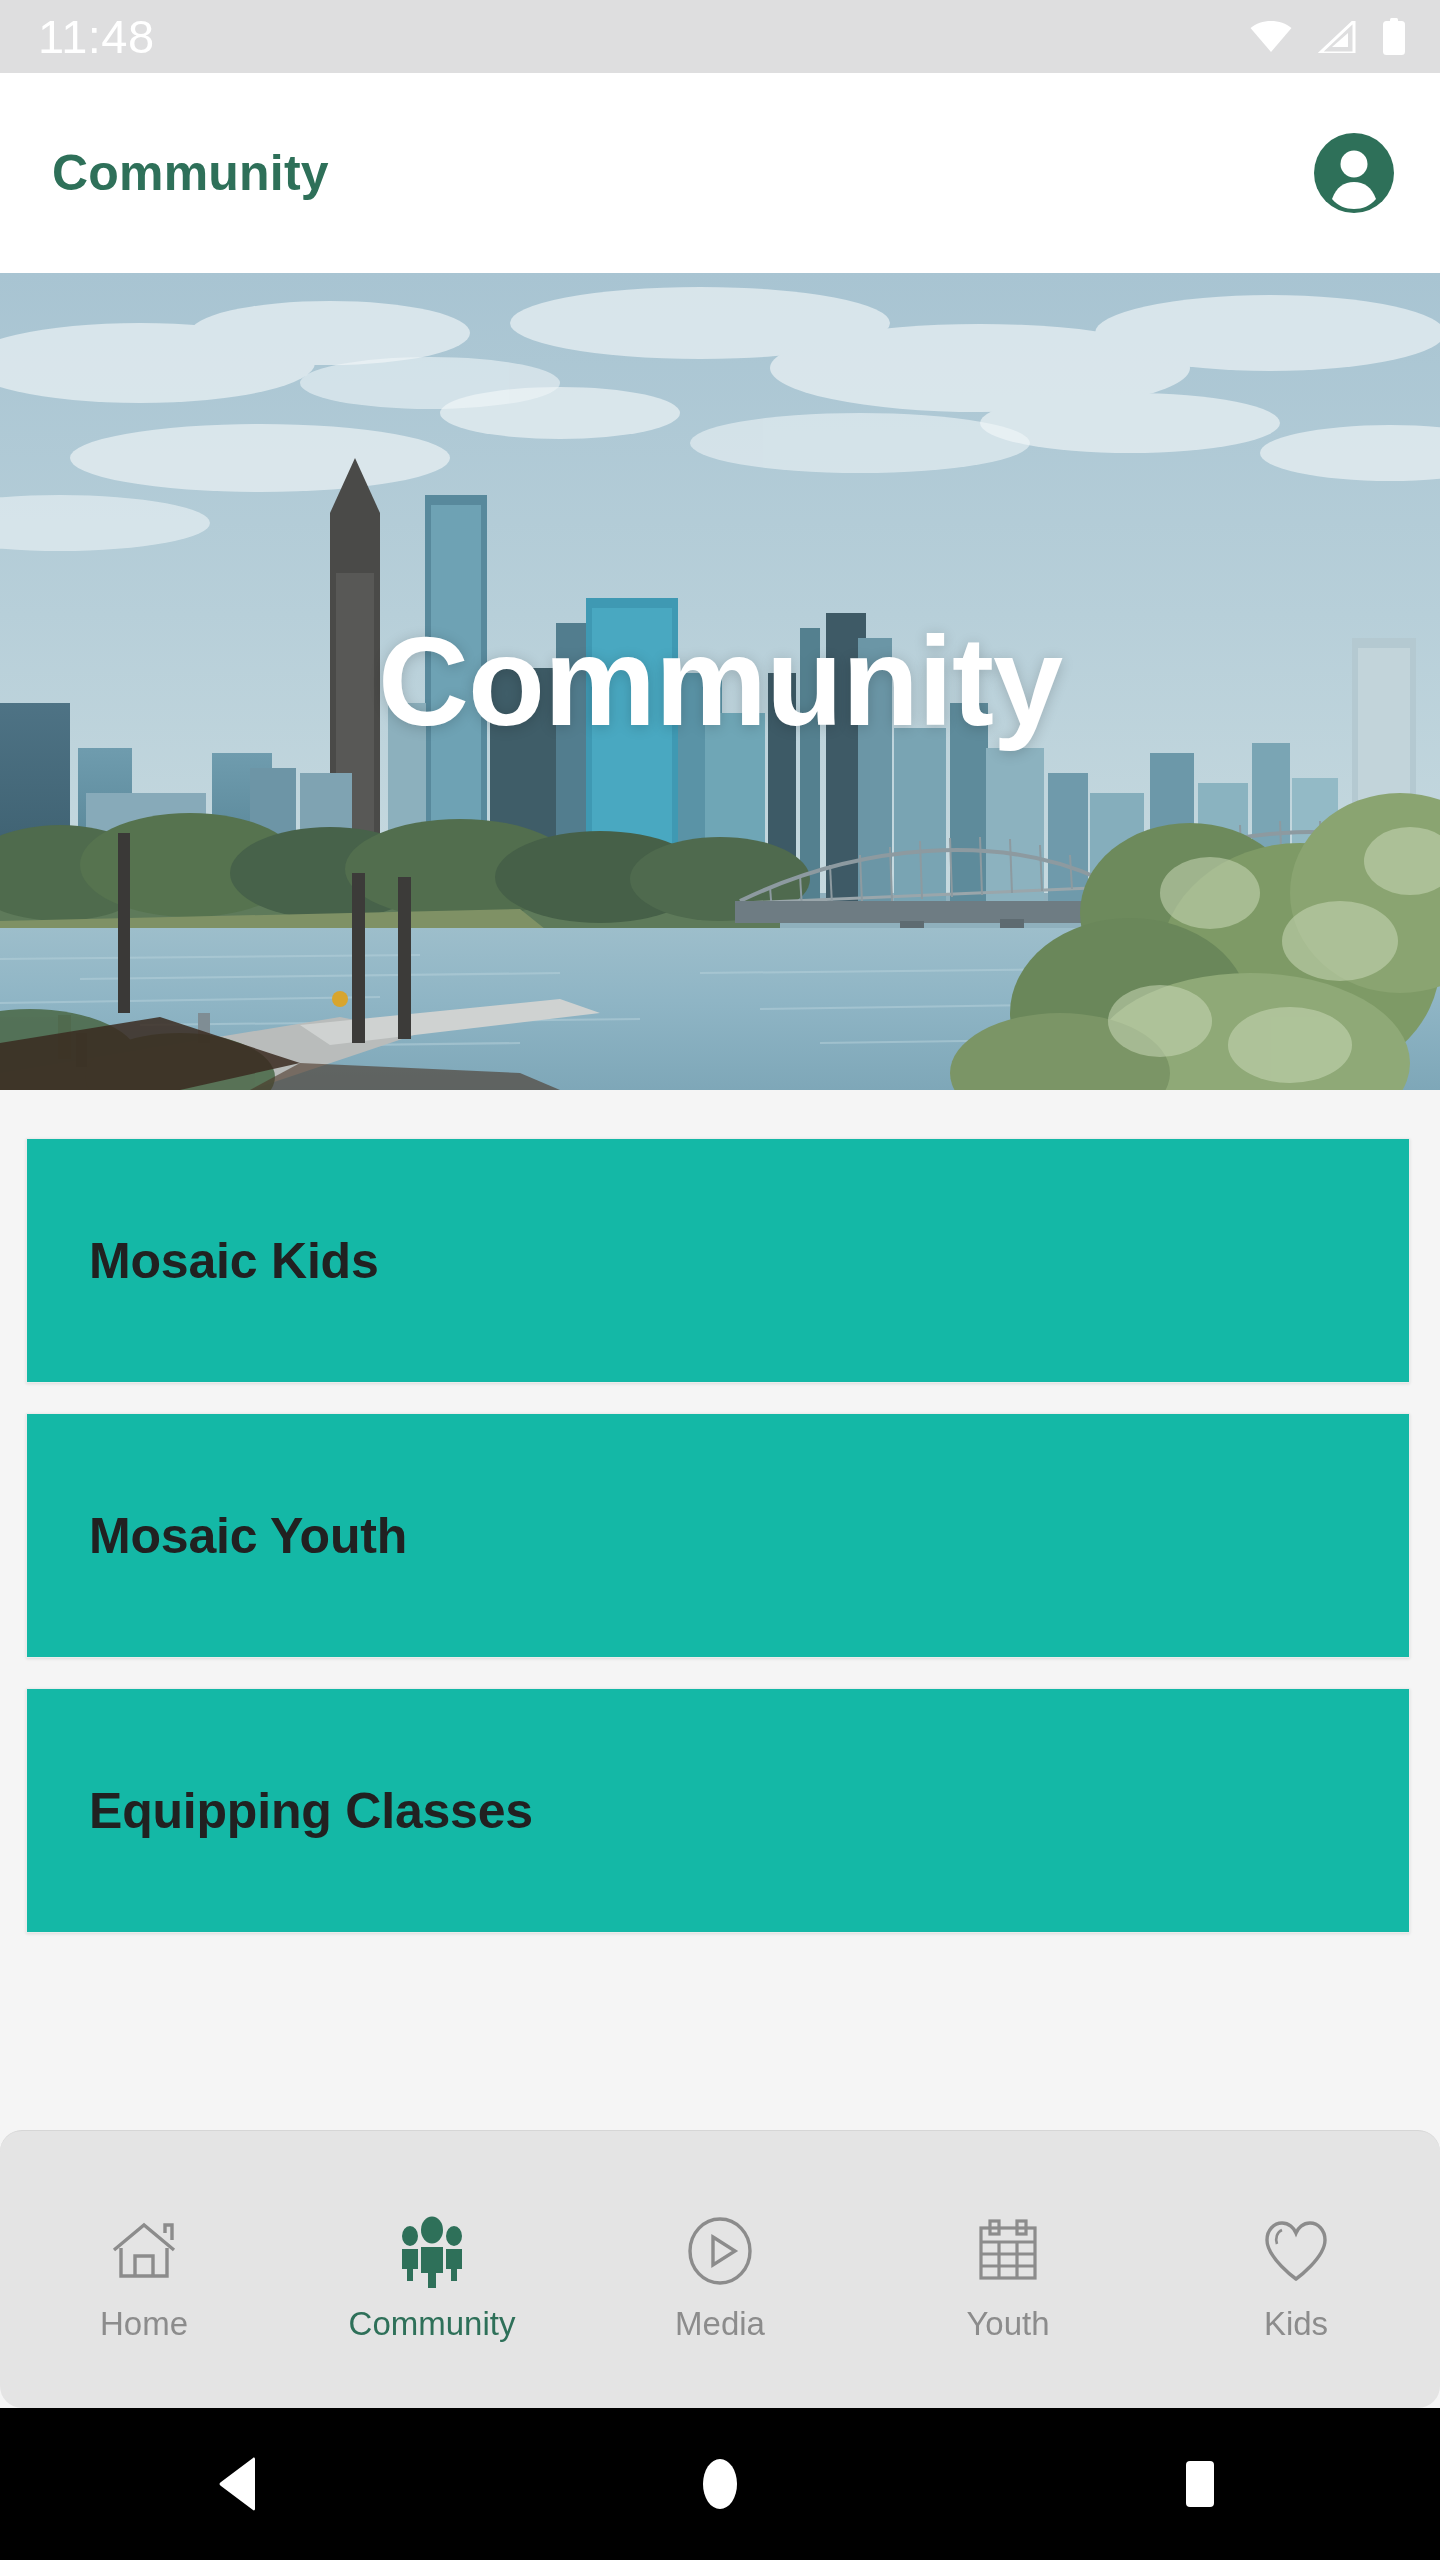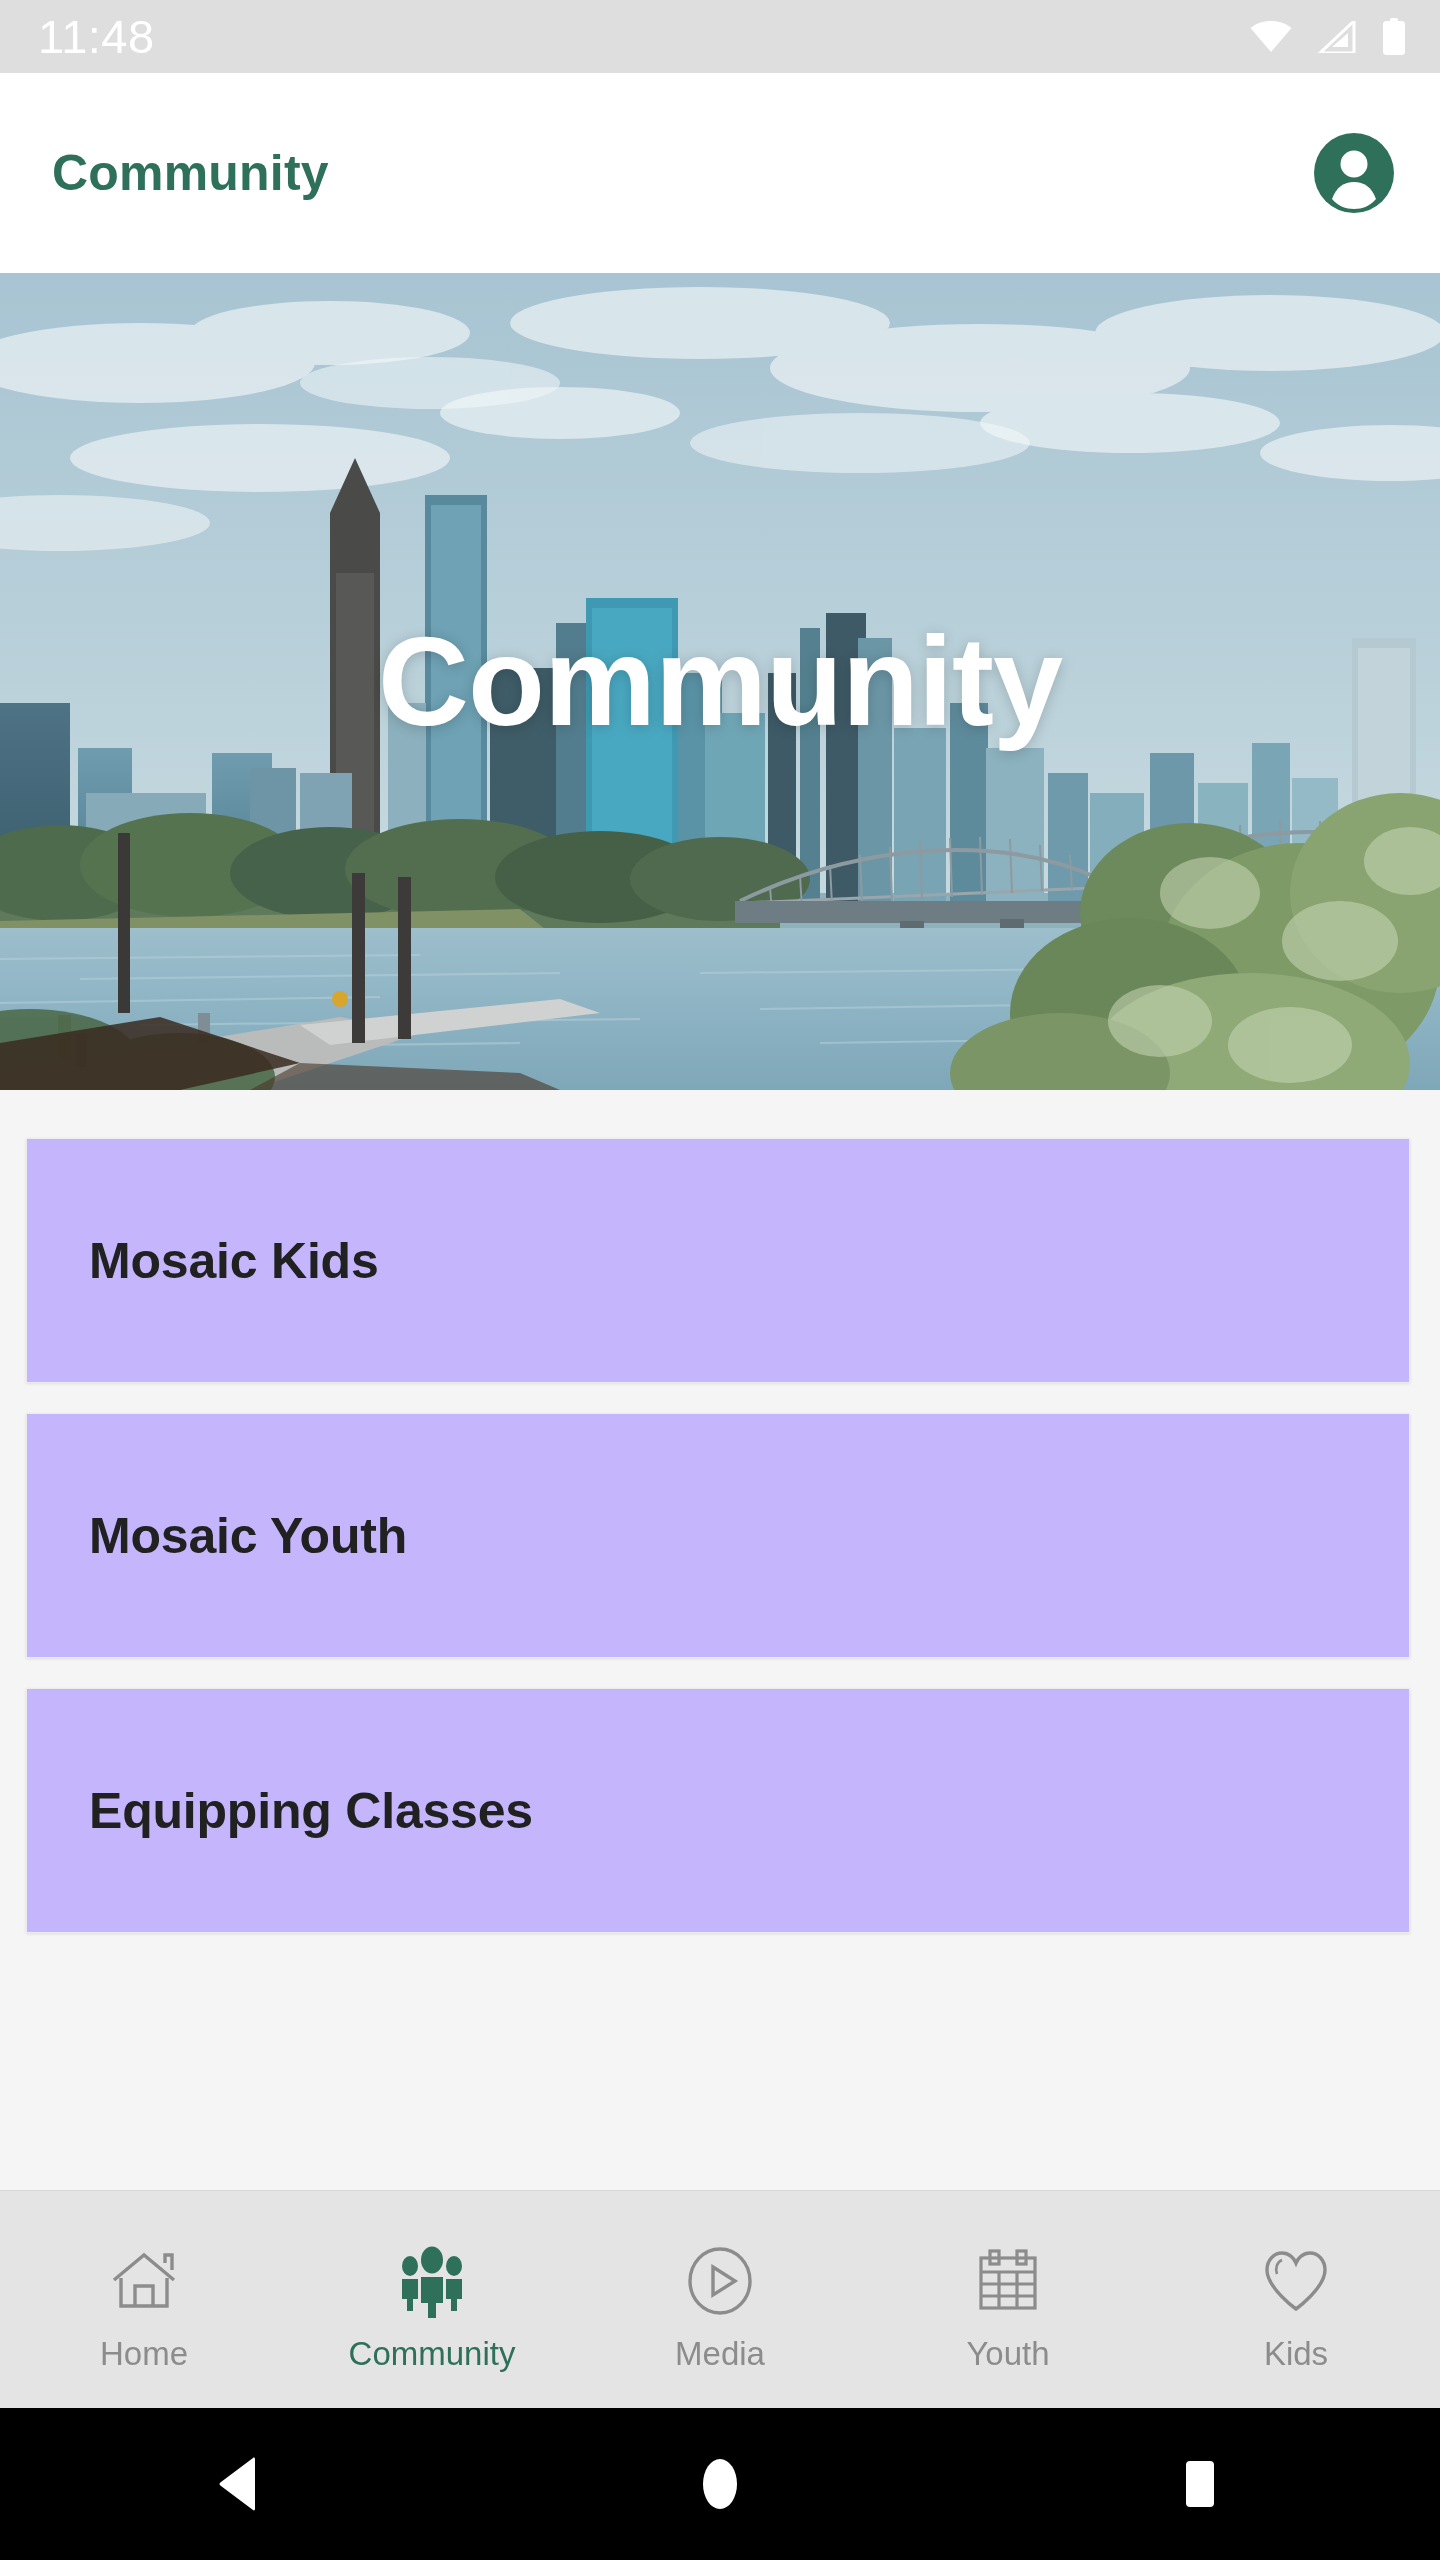"Mosaic Kids" .card { background: #c4b5fd -> #14b8a6 }
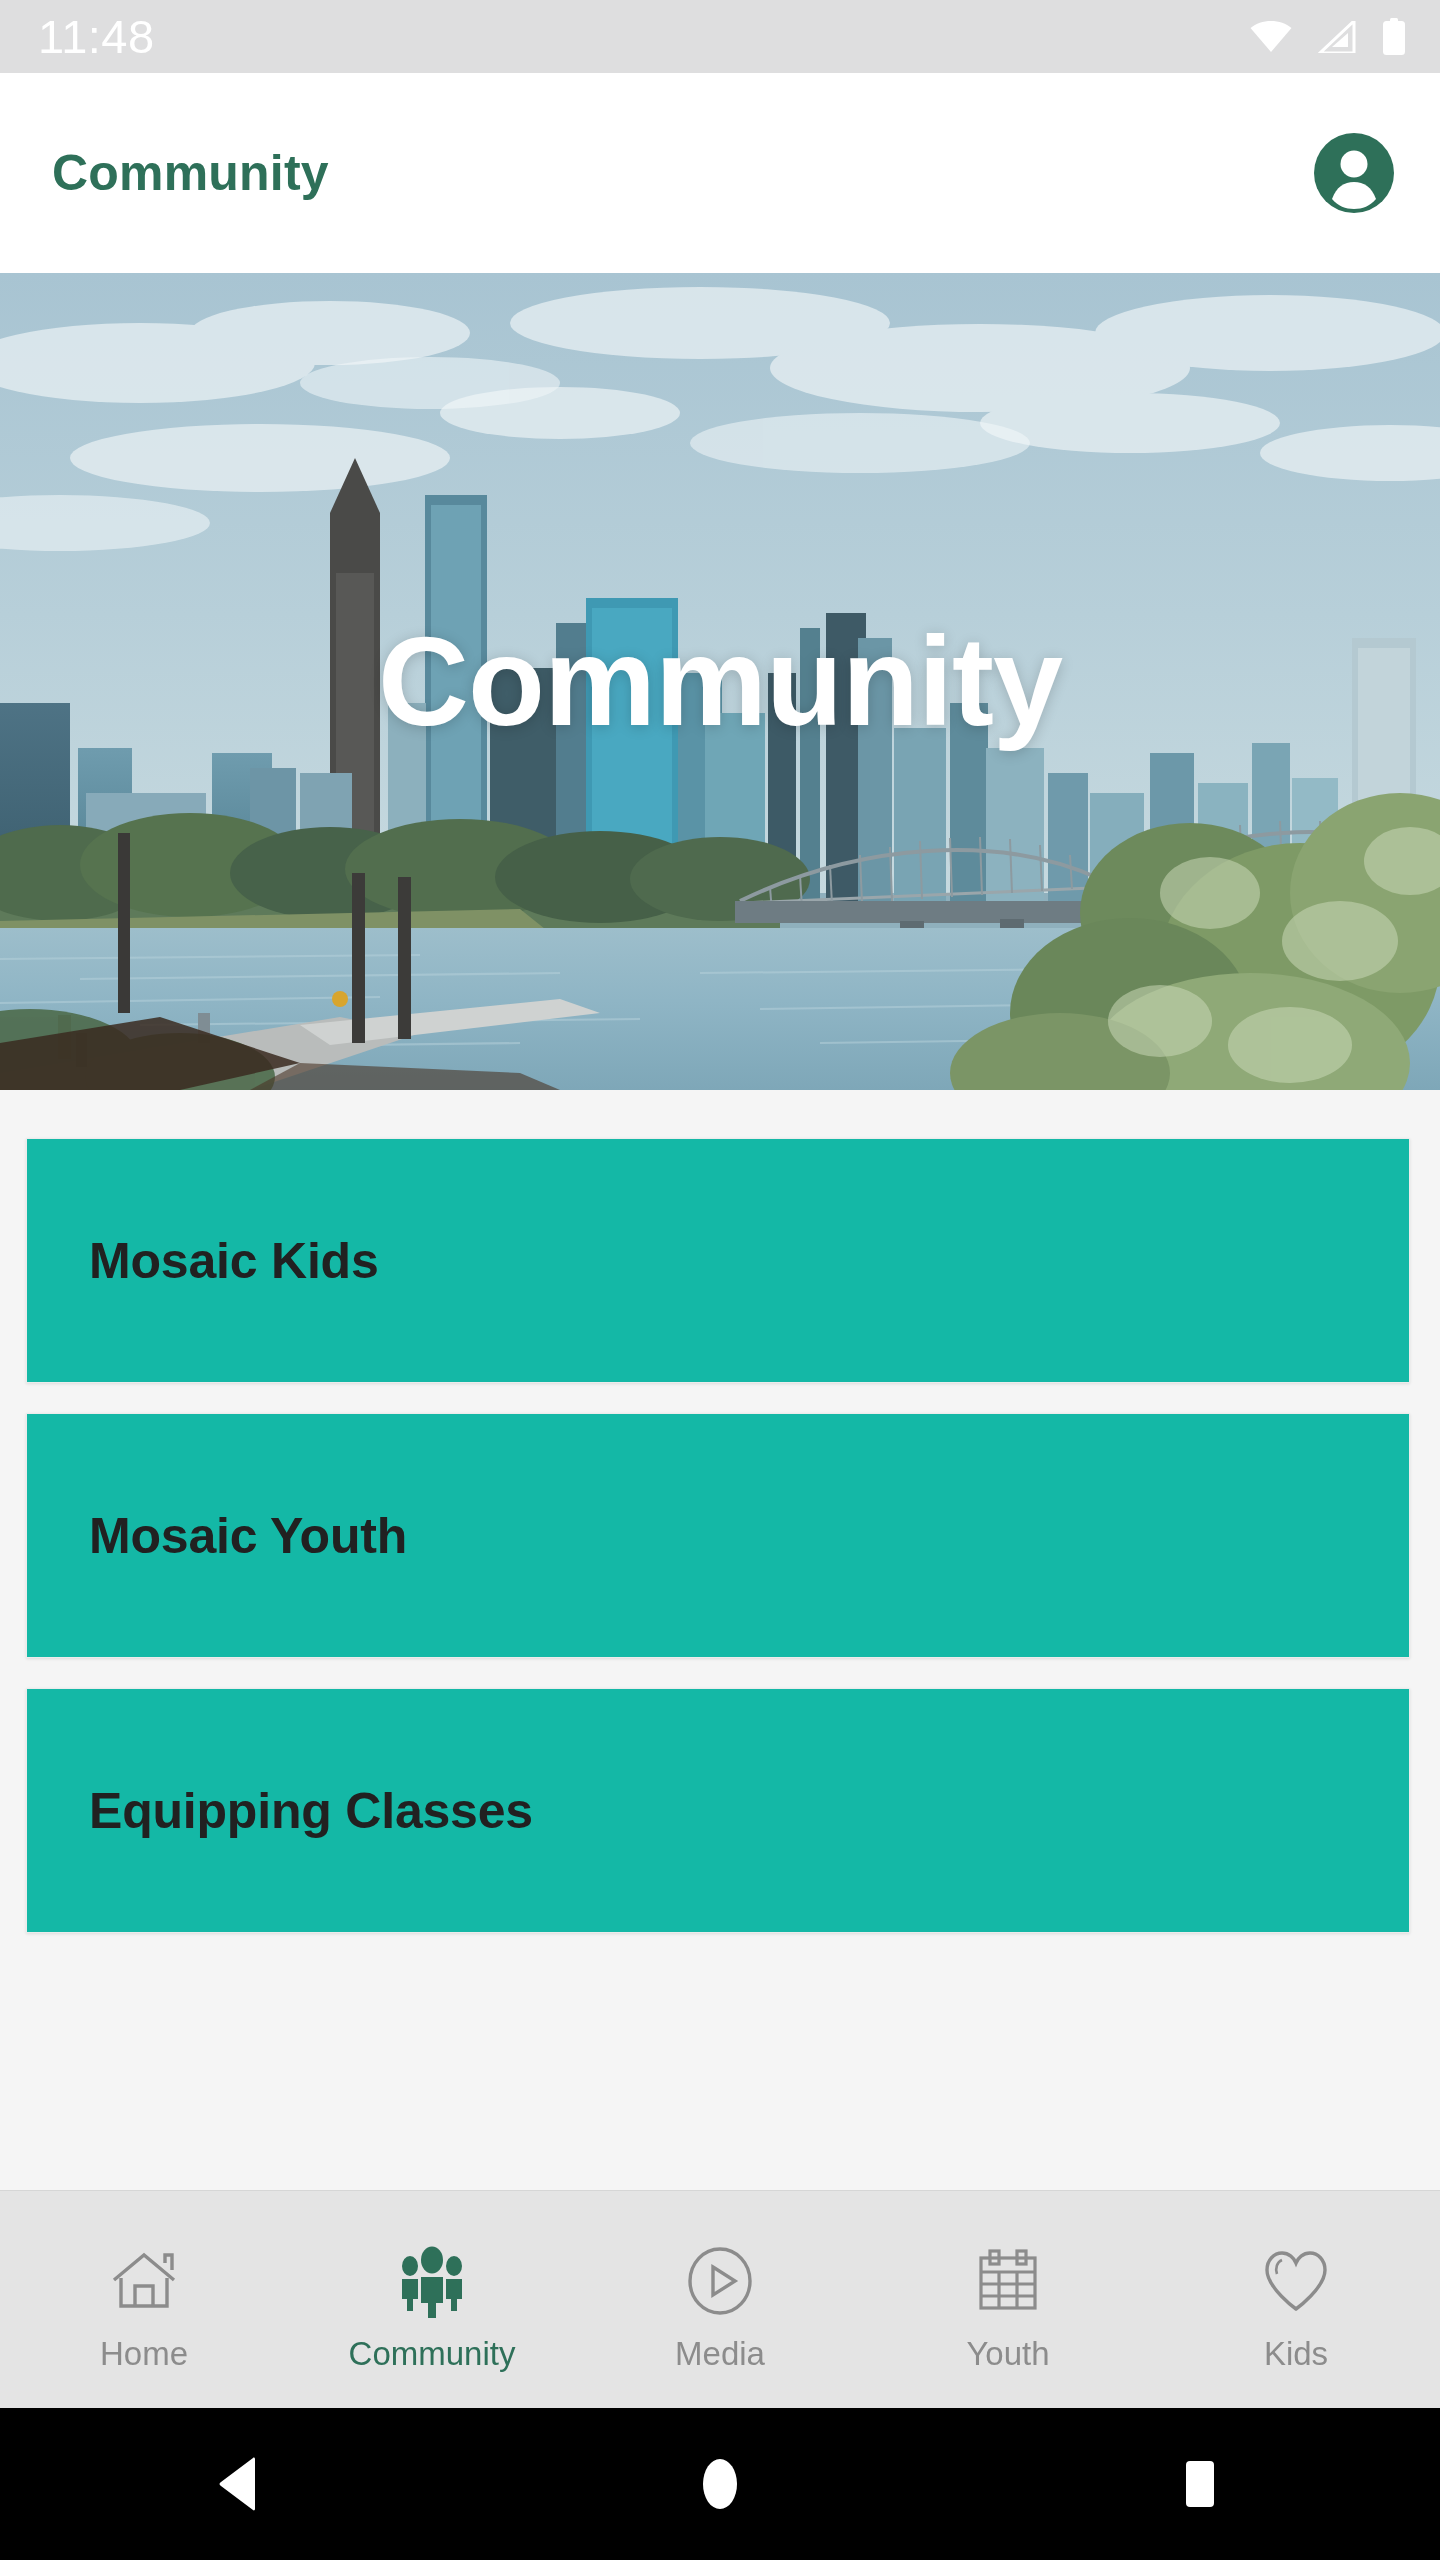"Home" .bottomnav { border-radius: none -> 22px; height: 218px -> 278px }
